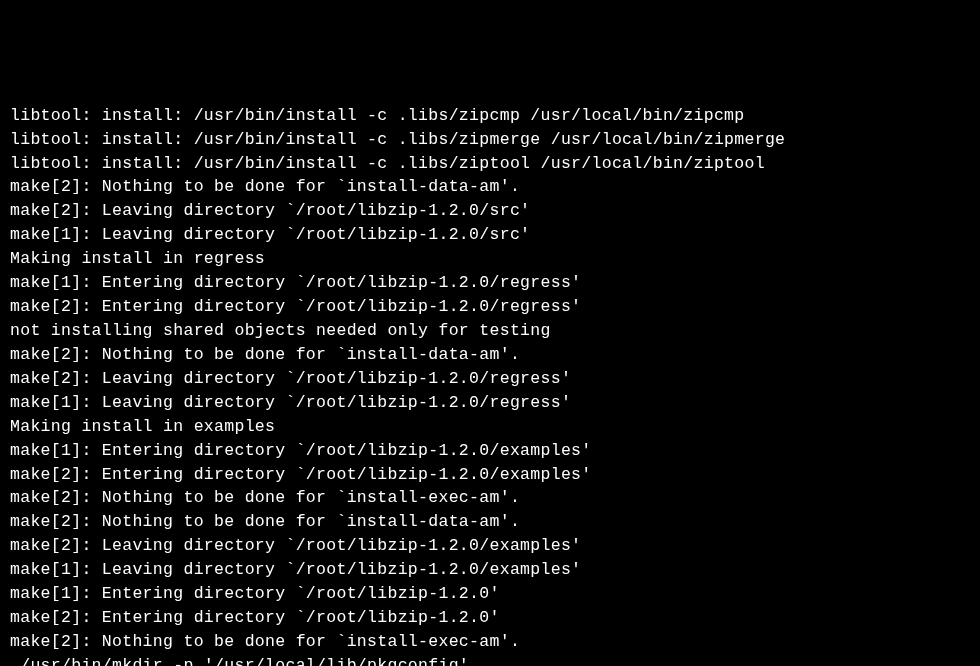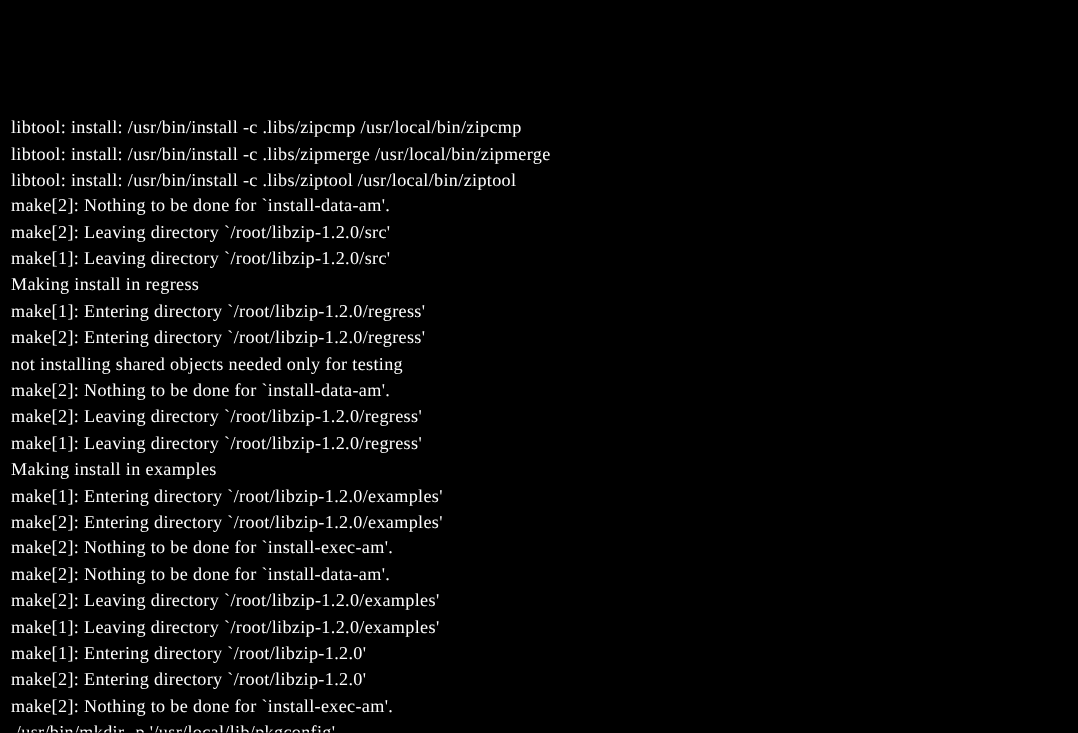"libtool: install: /usr/bin/install -c" .terminal-line { font-family: Liberation Serif, serif -> none }
